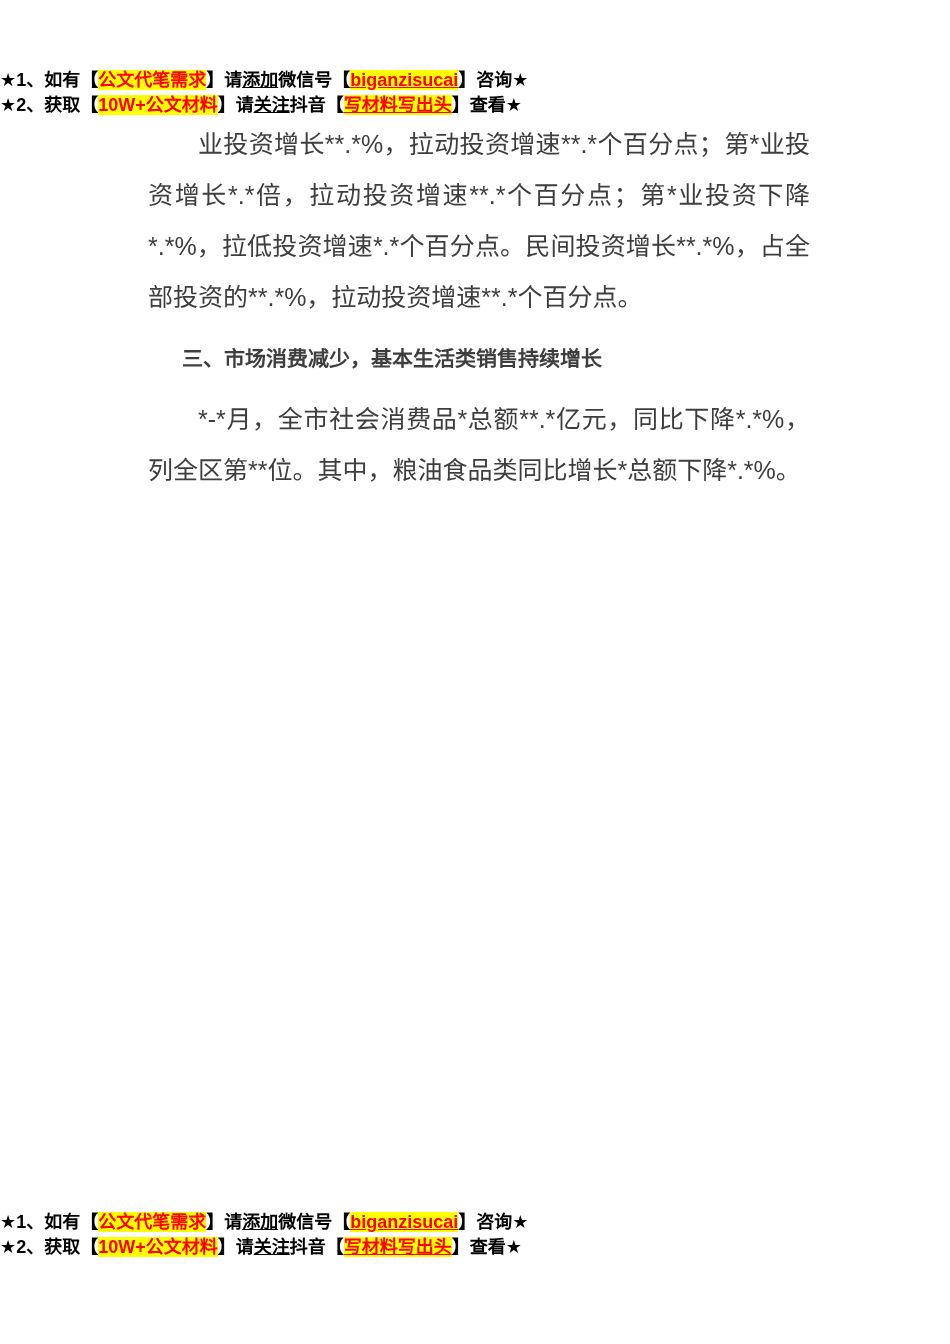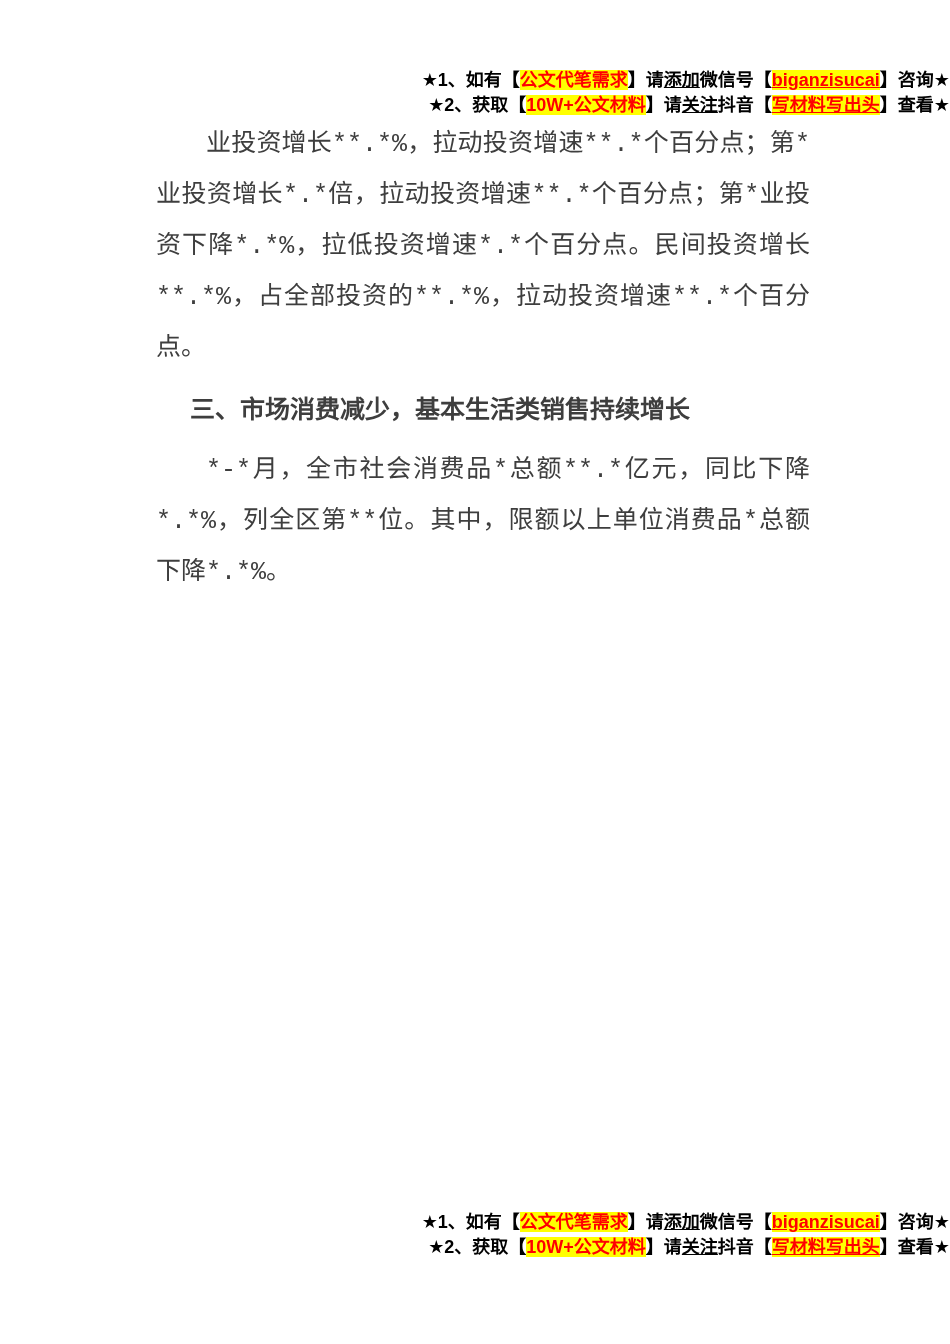"★1、如有【公文代笔需求】请添加微信号【biganzisucai】咨询★" .promo { text-align: right -> left }
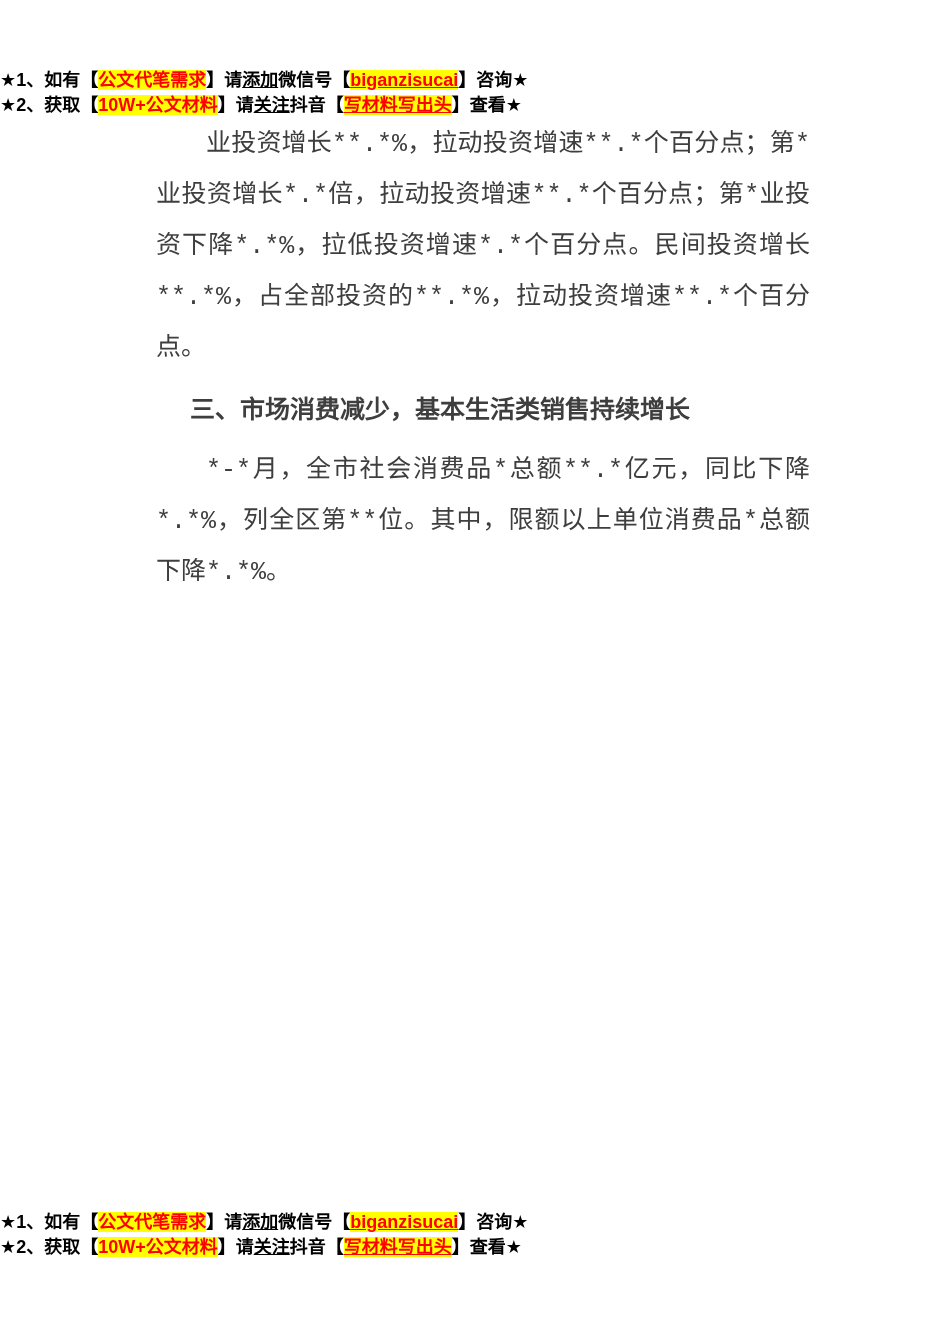"业投资增长**.*%，拉动投资增速**.*个百分点；第*业投资增长*.*倍，拉动" .doc-body p { font-family: Liberation Mono, monospace -> none; margin: 0 0 10px 16px -> 0 0 10px 8px }
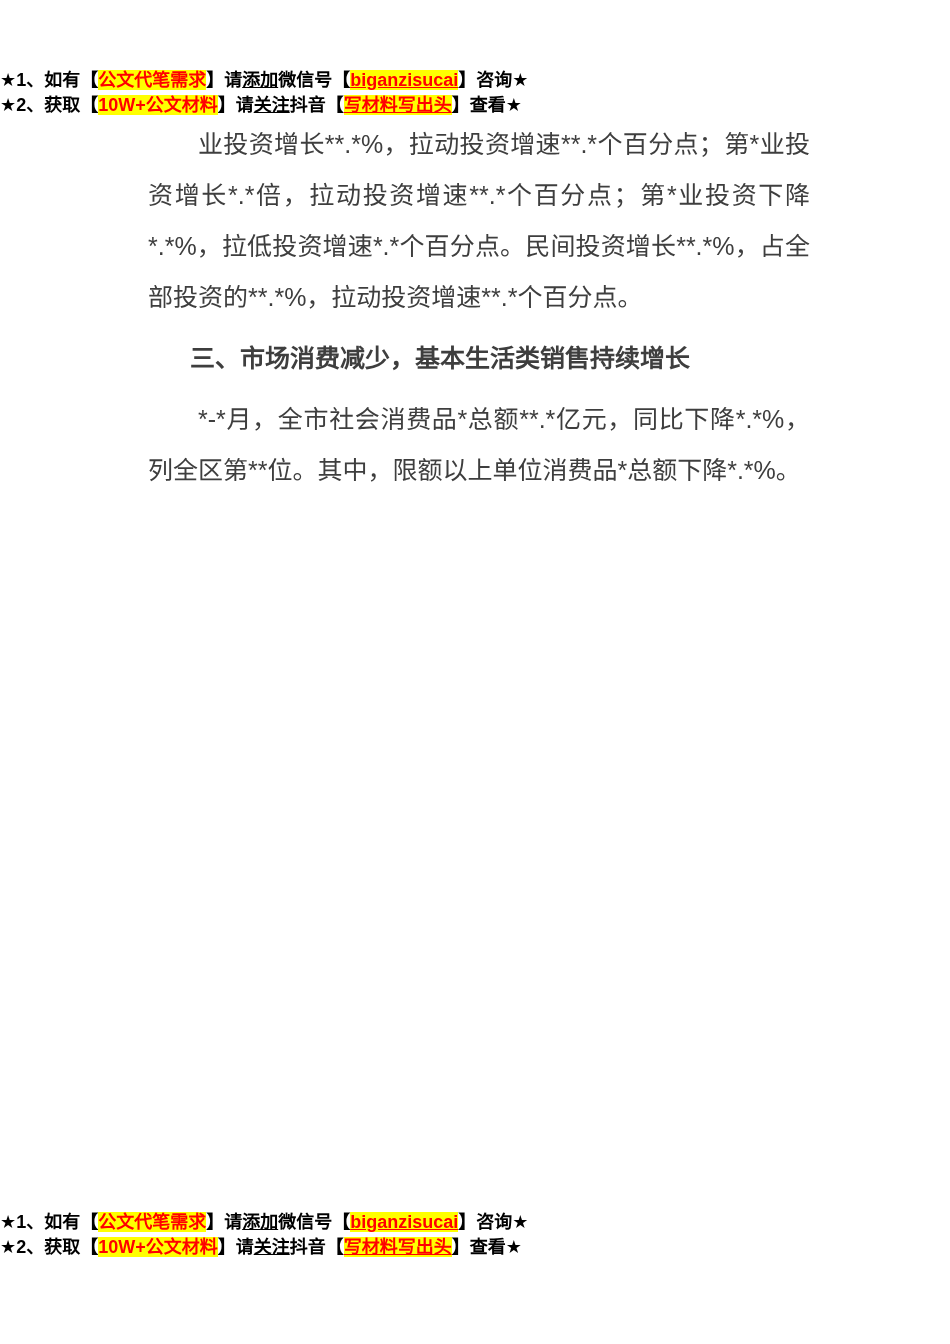"三、市场消费减少，基本生活类销售持续增长" .doc-body h2 { font-size: 25px -> 21px }
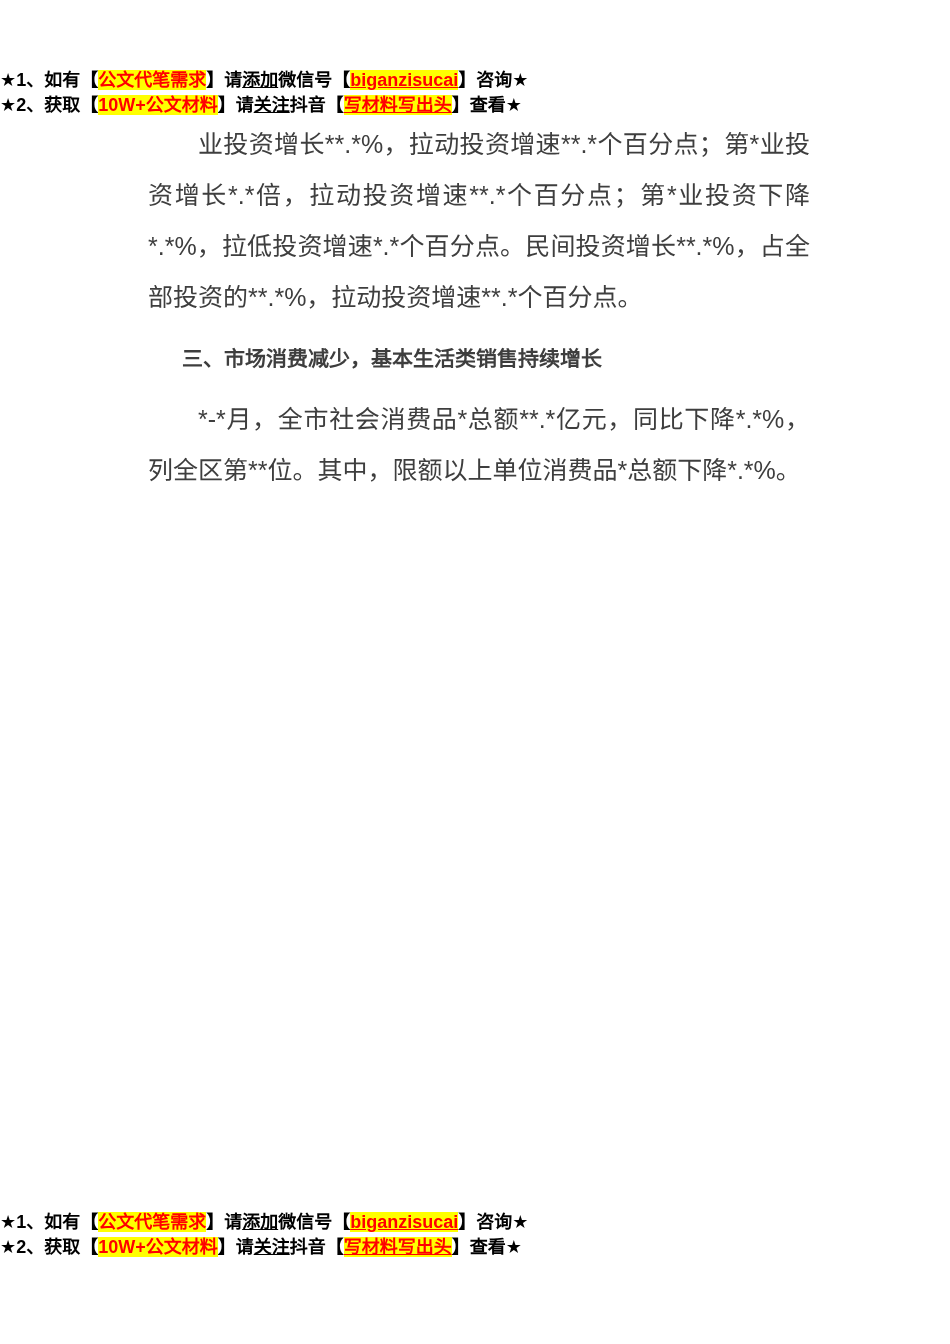"*-*月，全市社会消费品*总额**.*亿元，同比下降*.*%，列全区第**位。其" p { text: 限额以上单位消费品 -> 粮油食品类同比增长 }
